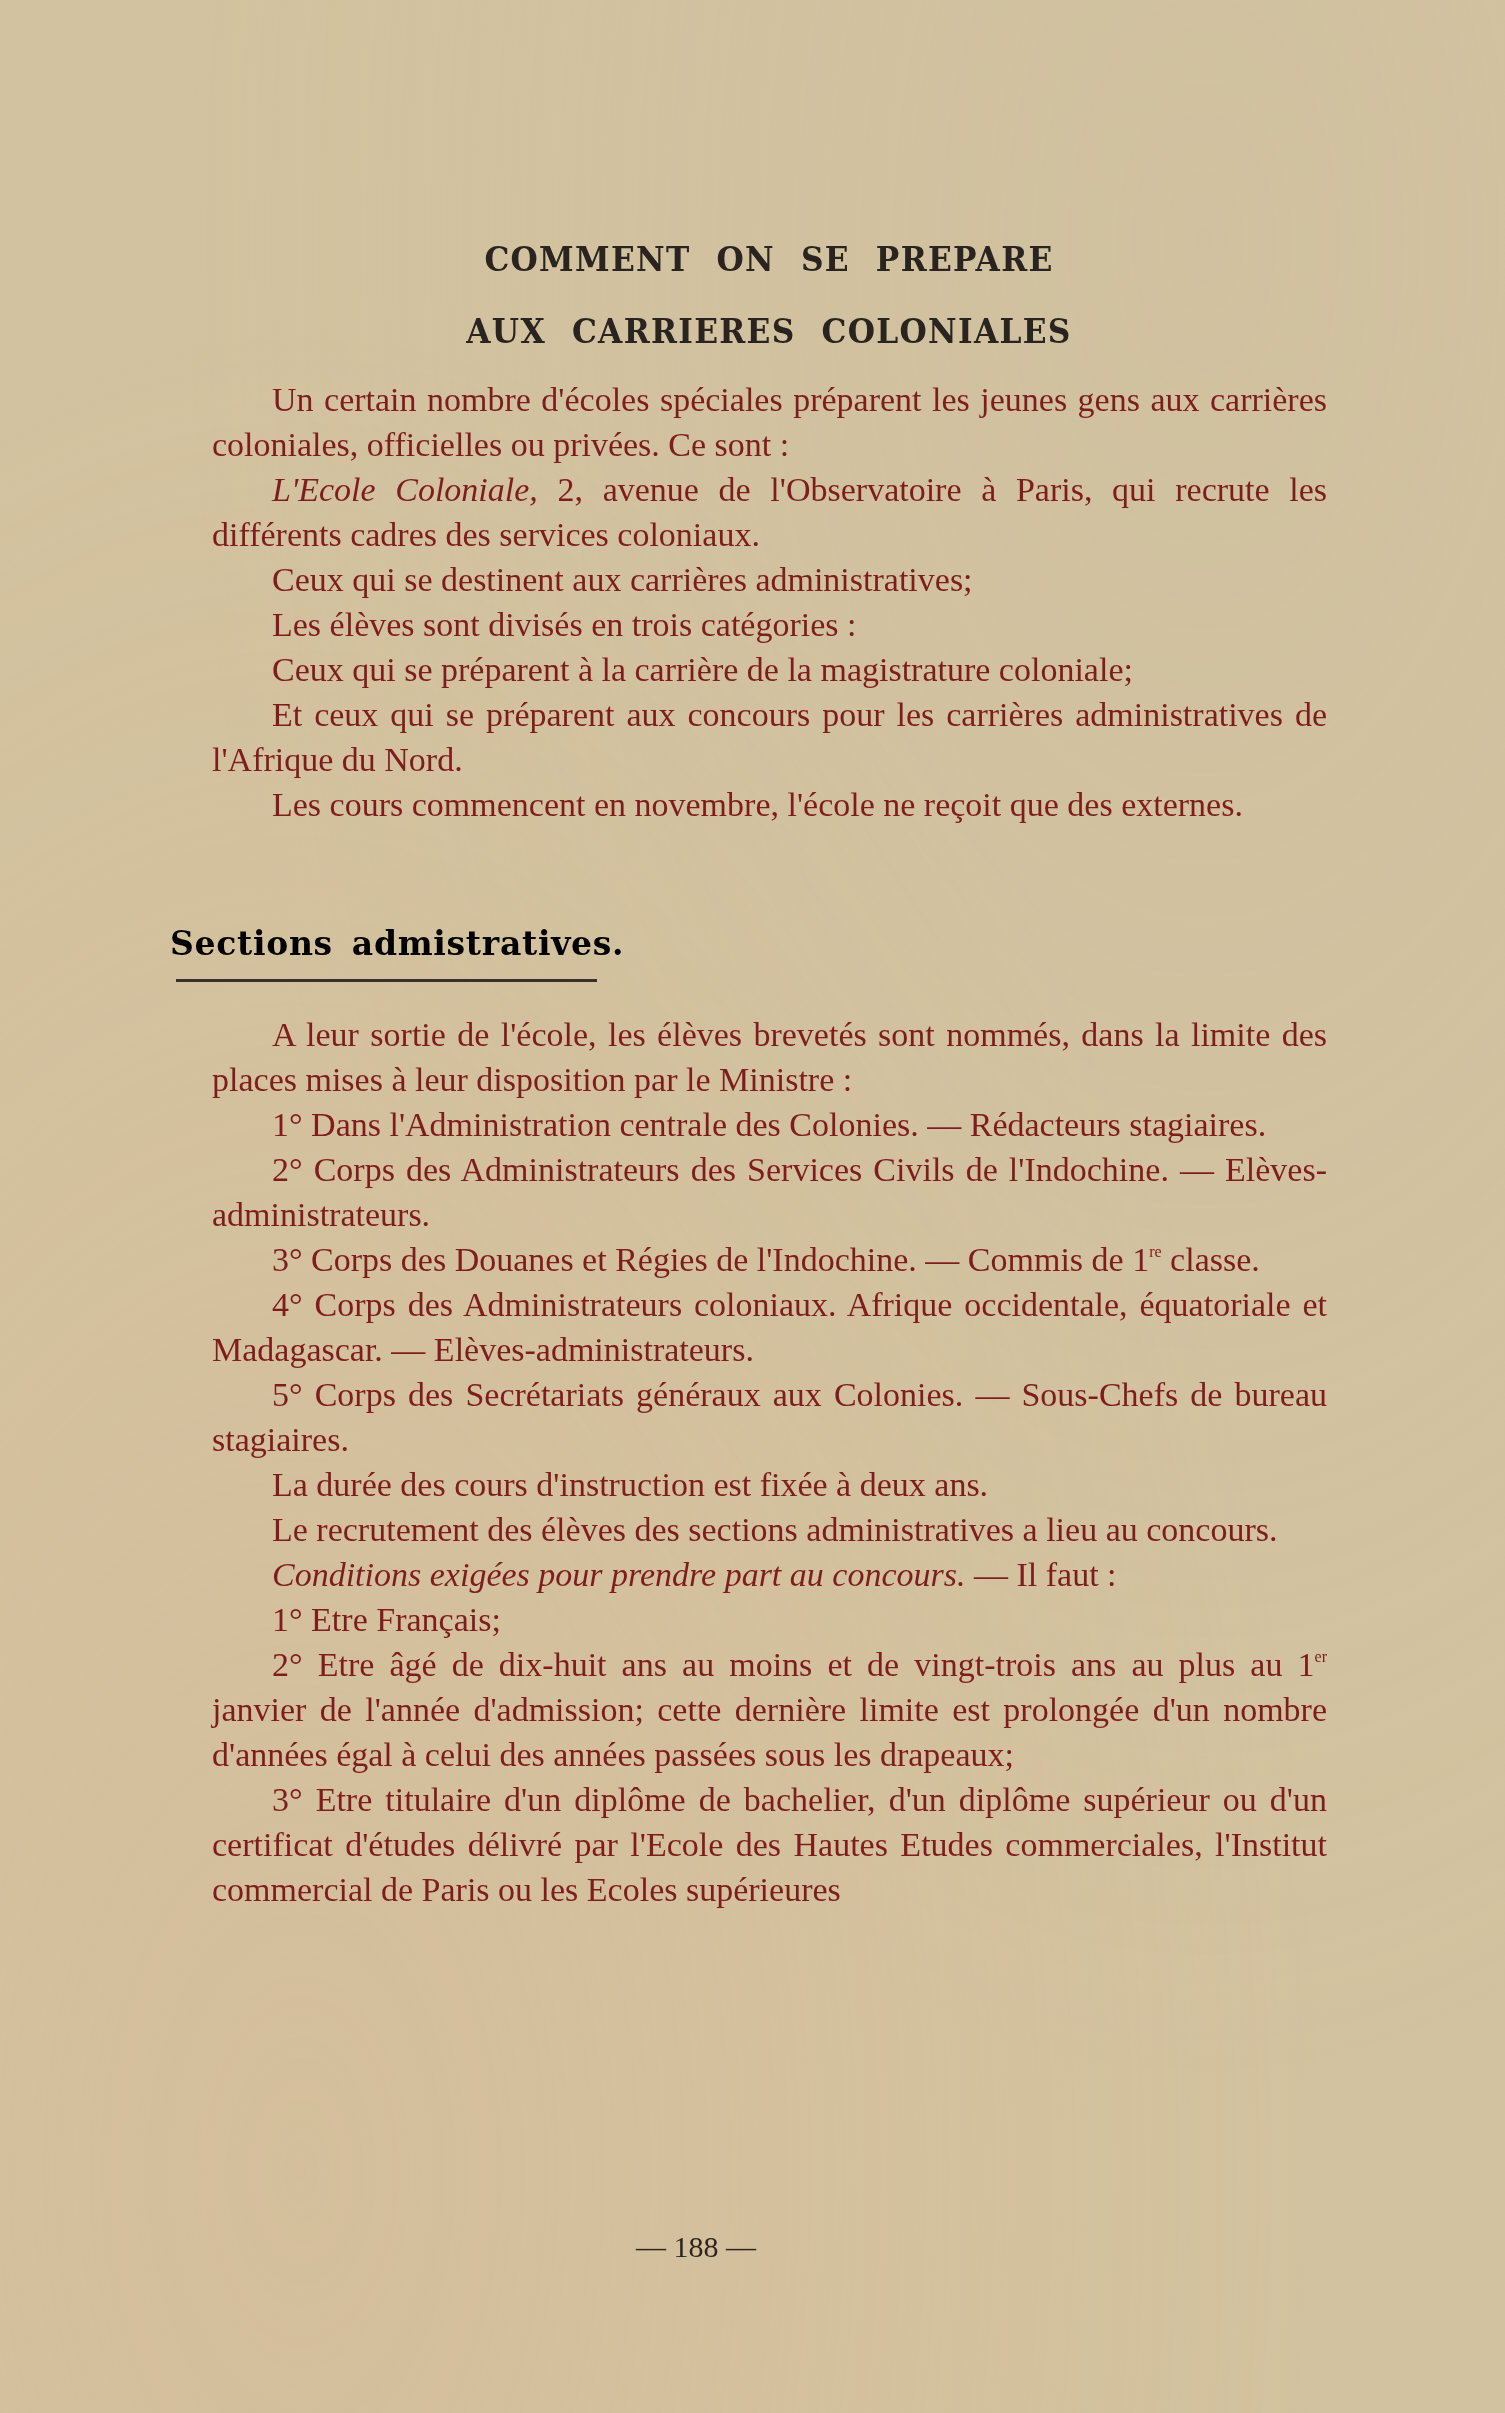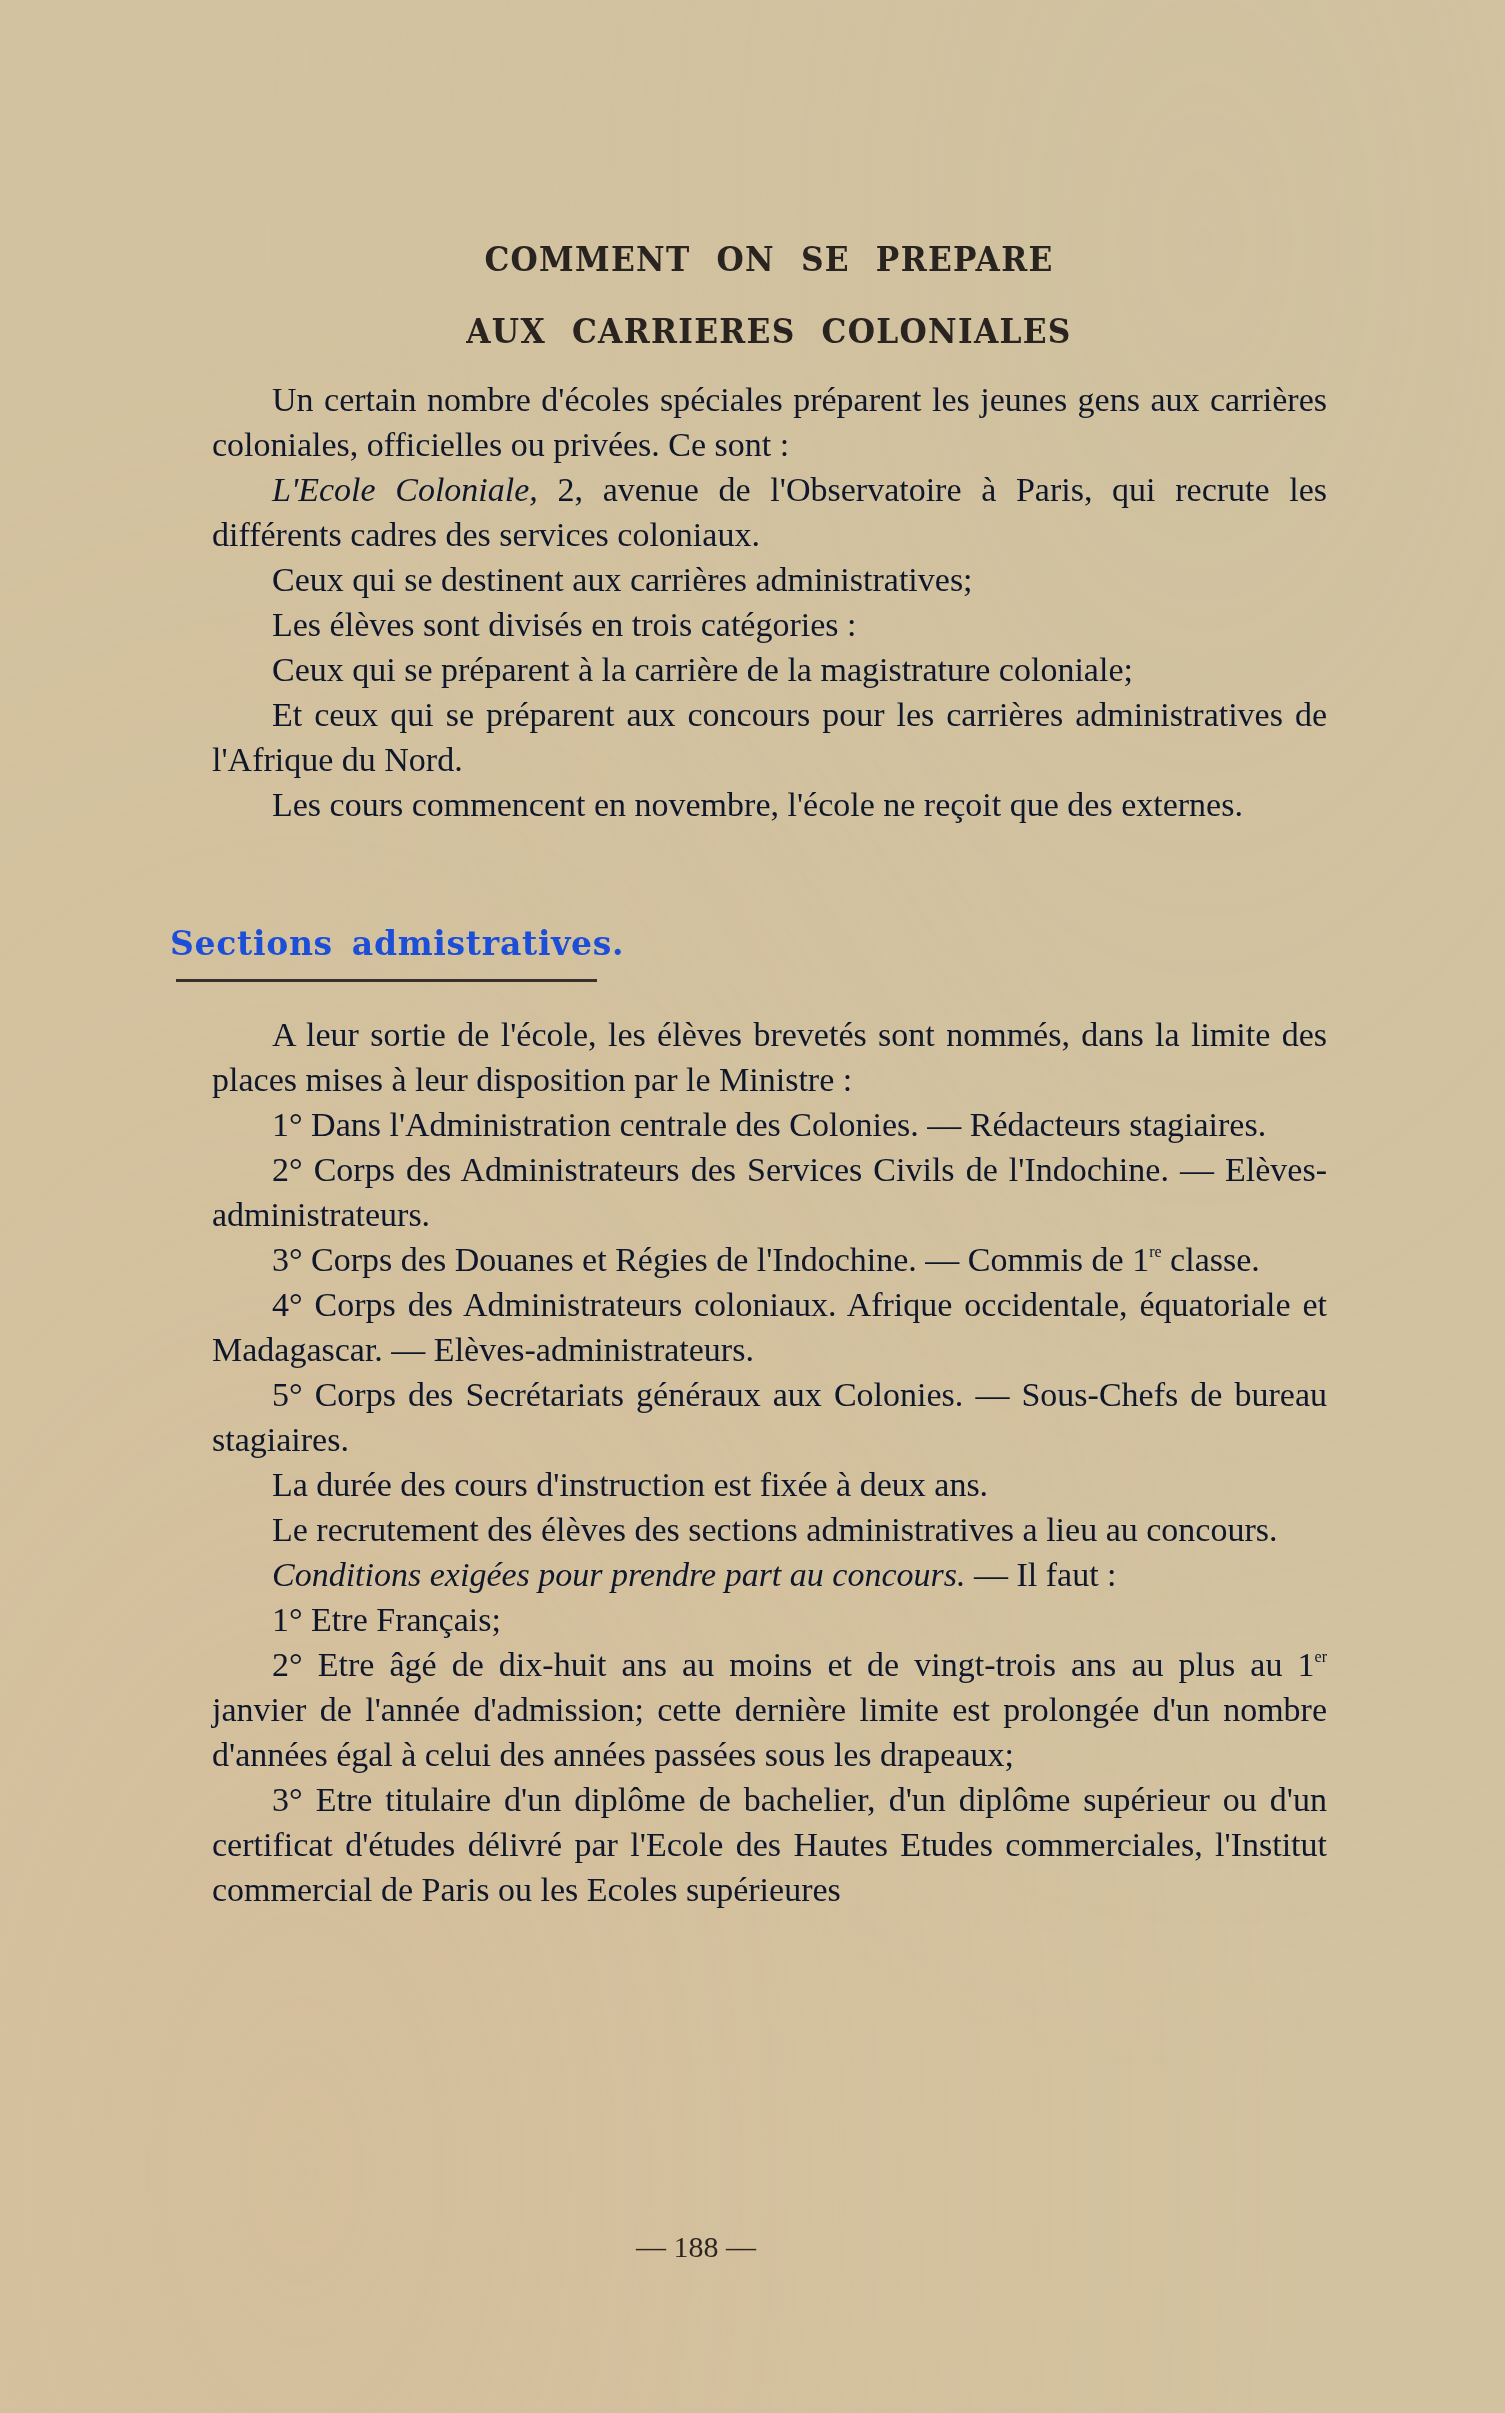"Un certain nombre d'écoles spéciales" .text { color: #0f172a -> #7f1d1d }
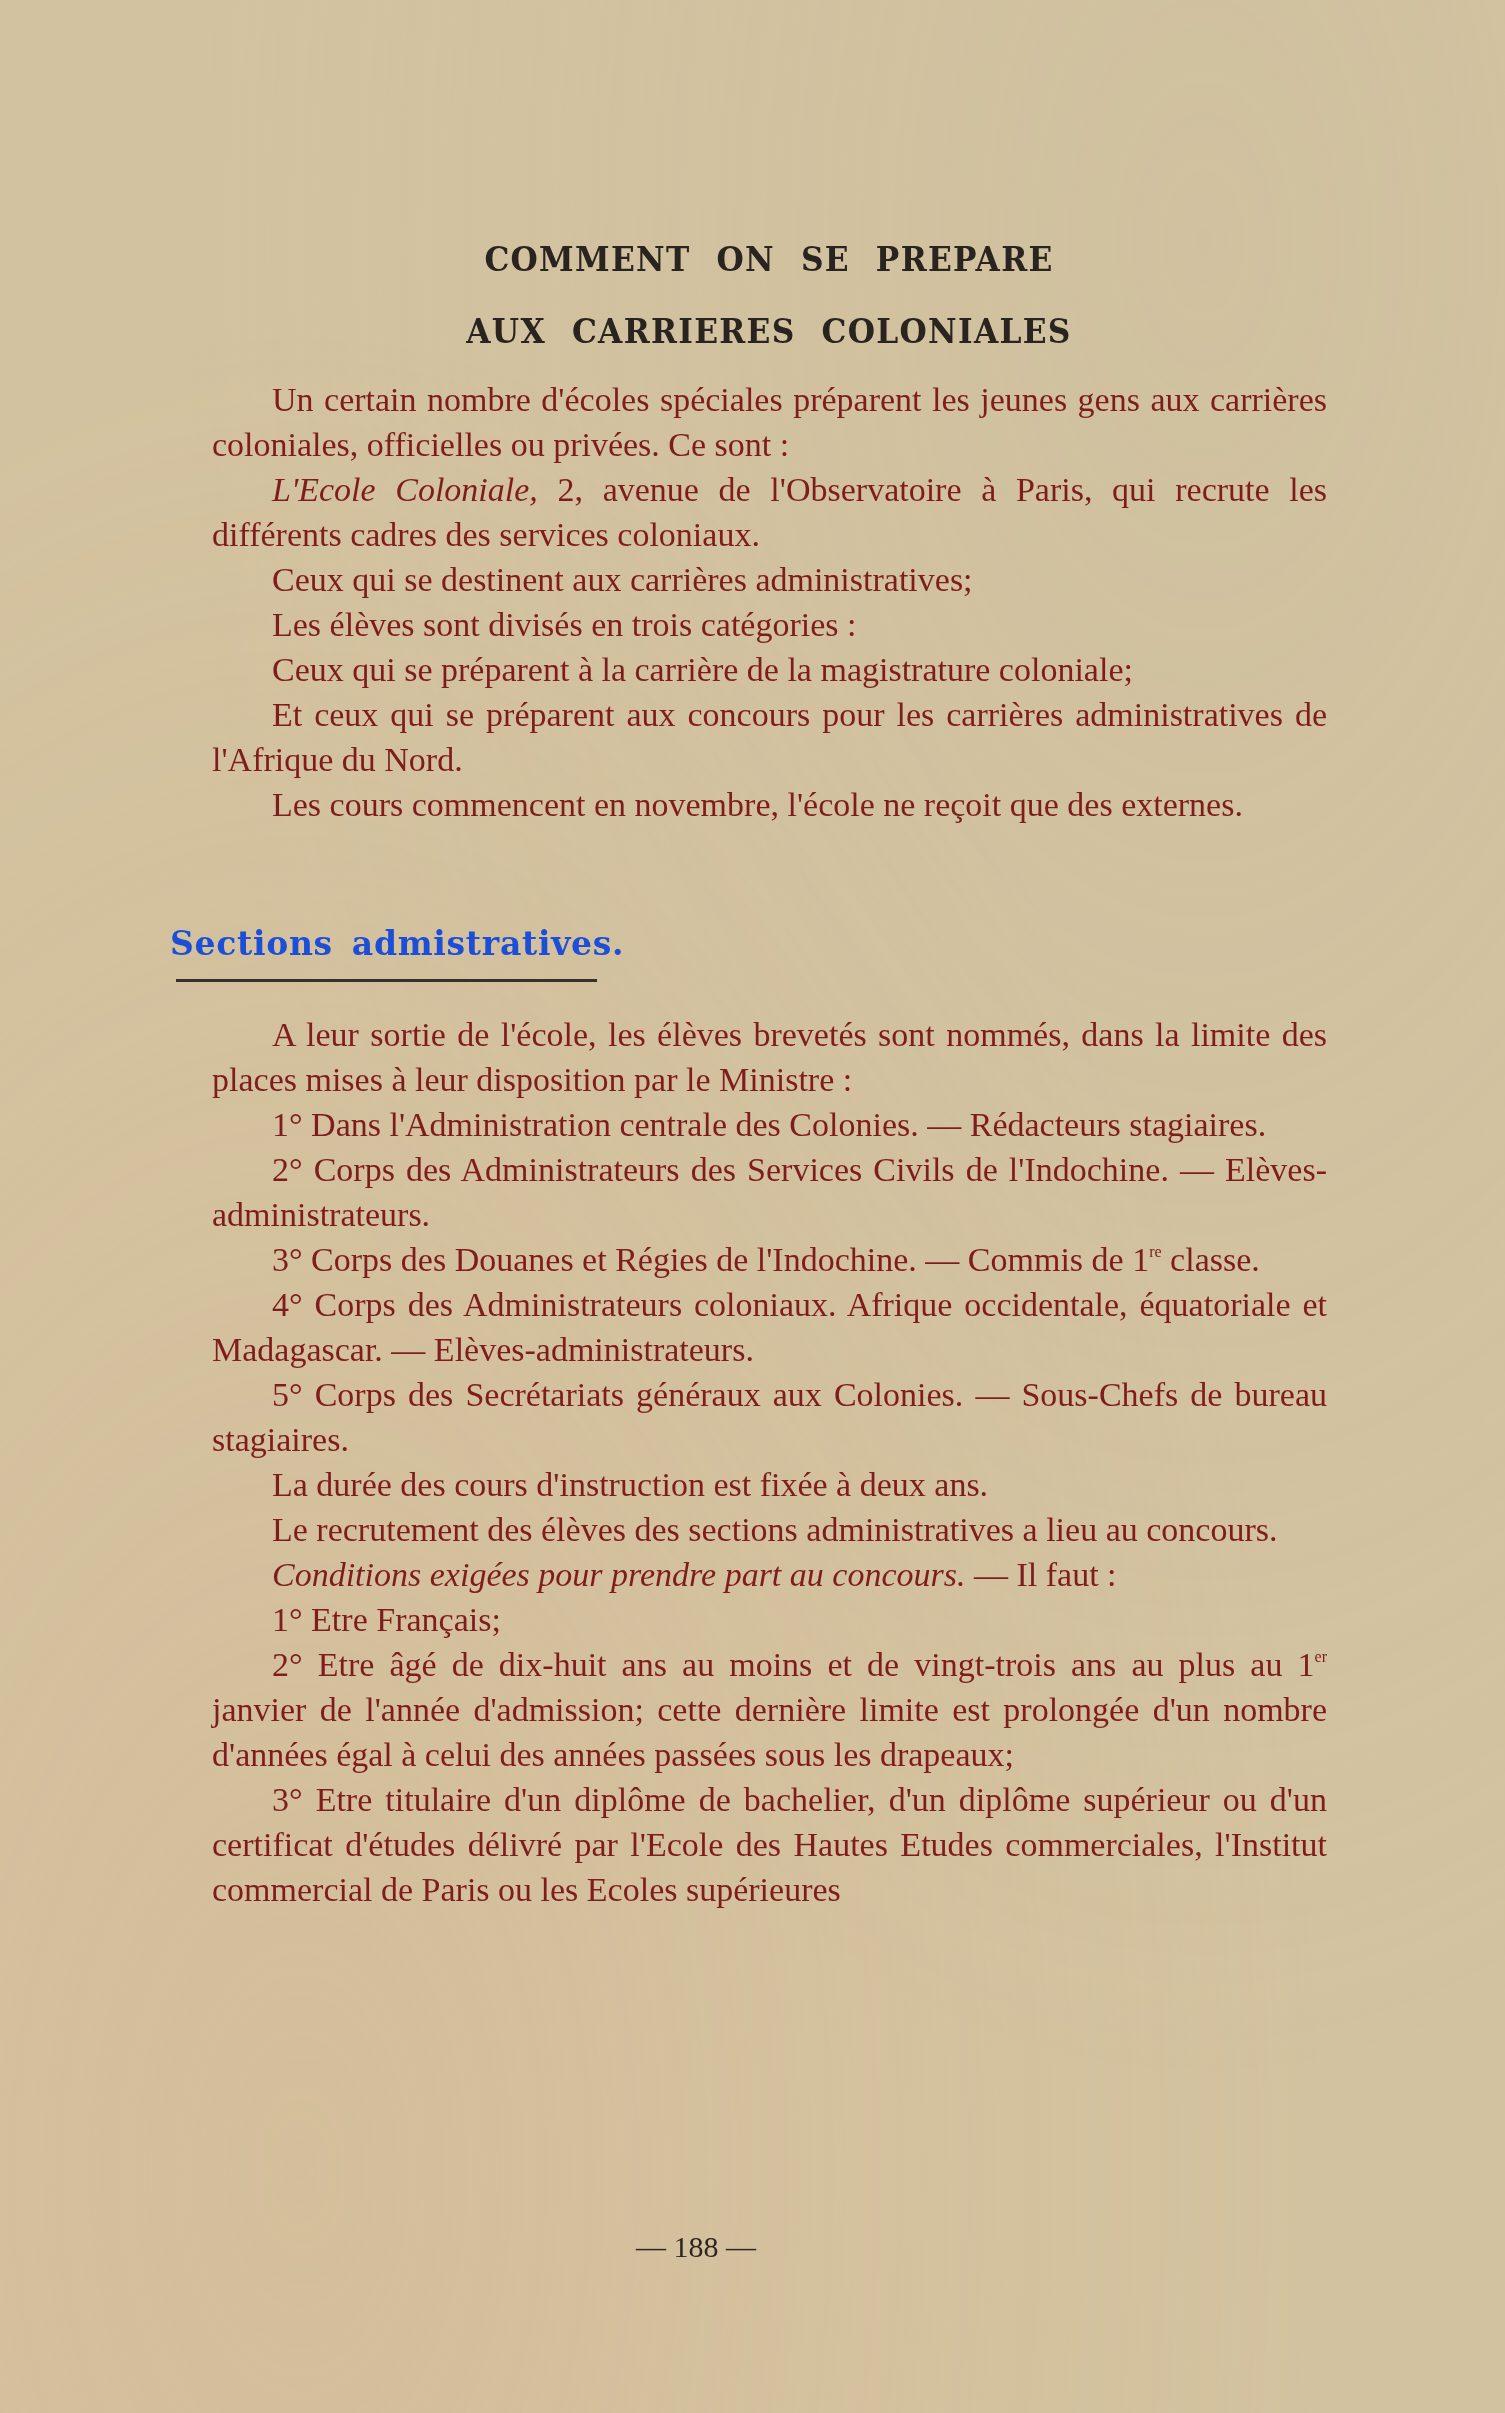"Sections admistratives." .section-heading { color: #1d4ed8 -> #000000 }
